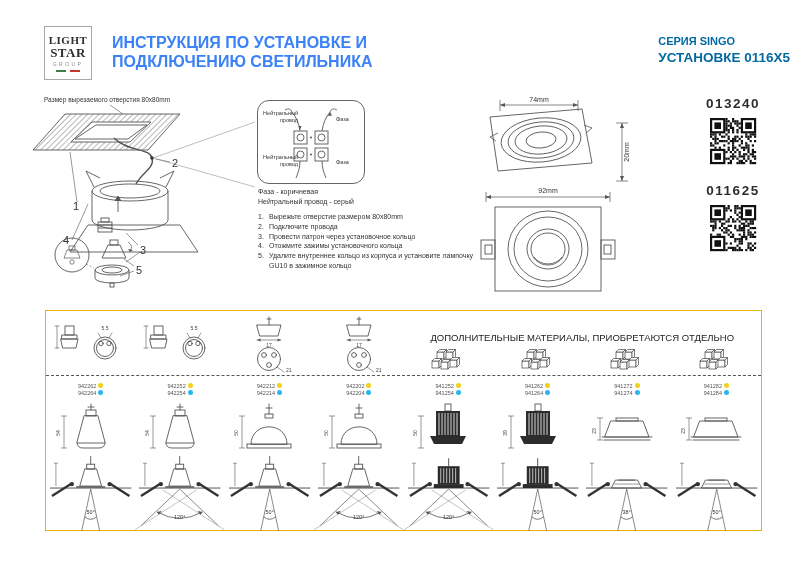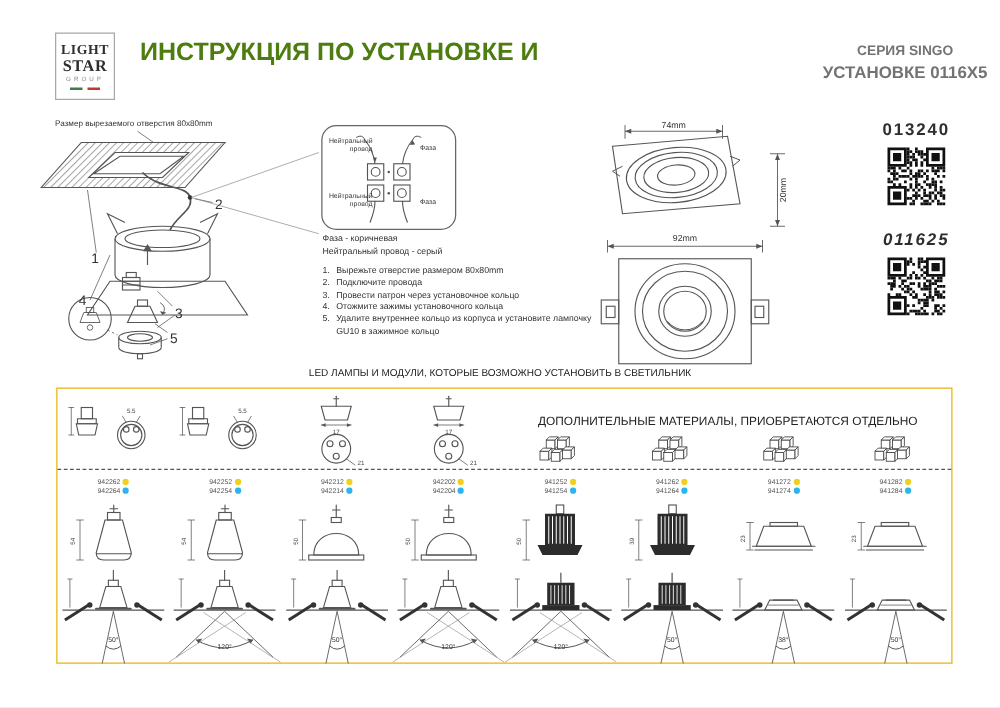"ИНСТРУКЦИЯ ПО УСТАНОВКЕ И" .hdr-title { color: #4d7c0f -> #3b82f6; font-size: 20px -> 16px }
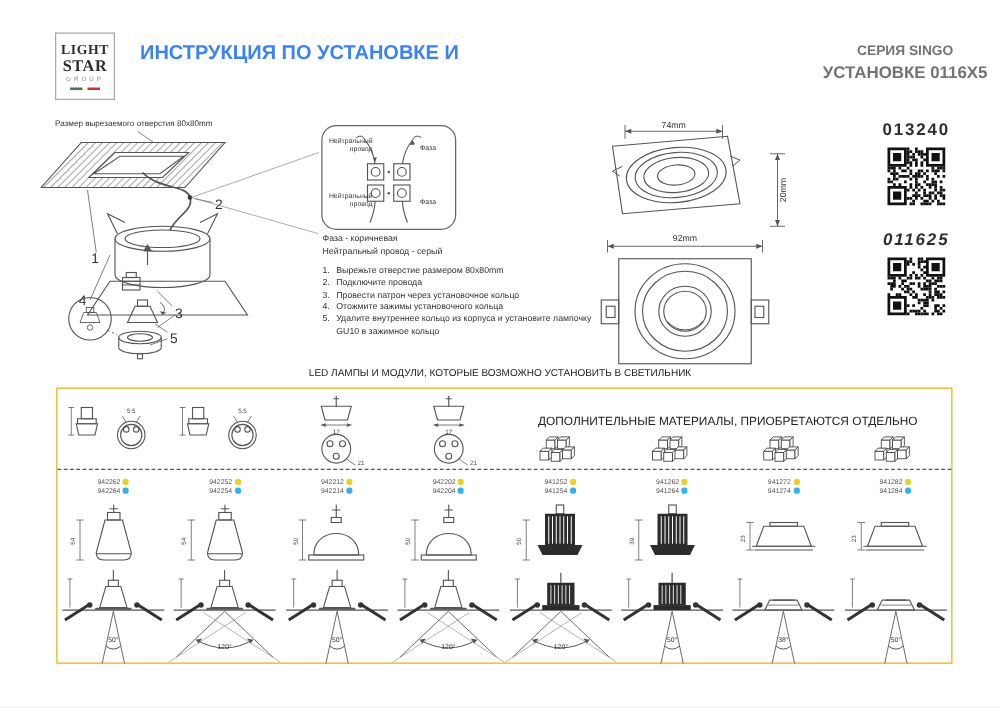"СЕРИЯ SINGO" .hdr-right { color: #737373 -> #0369a1; text-align: center -> left }
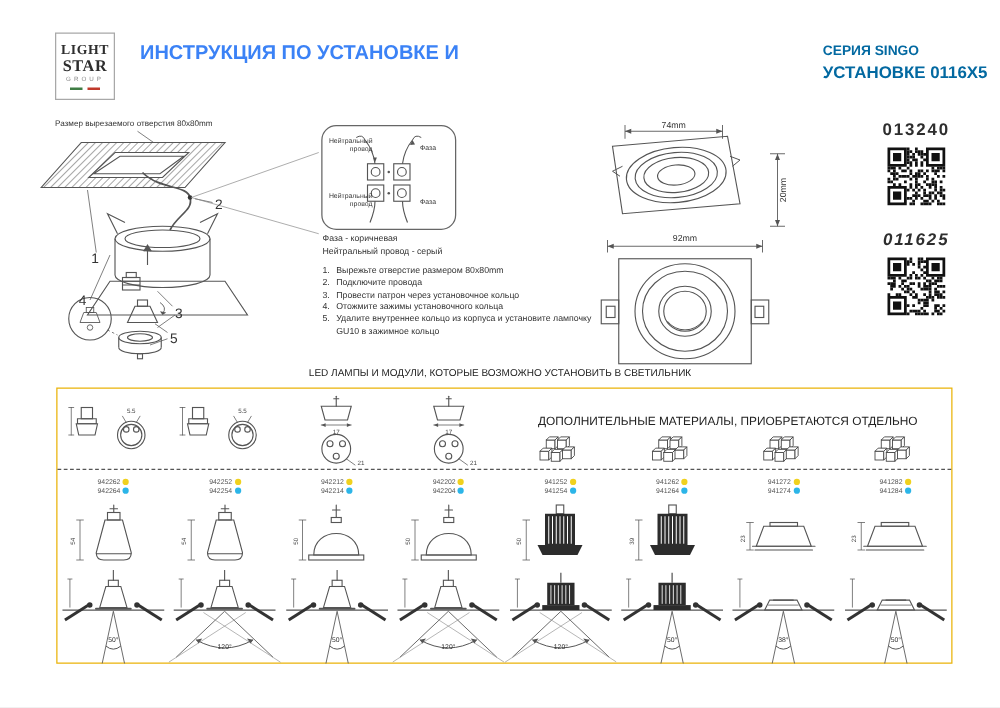"ПОДКЛЮЧЕНИЮ СВЕТИЛЬНИКА" div { html: none -> <div>ПОДКЛЮЧЕНИЮ СВЕТИЛЬНИКА</div> }
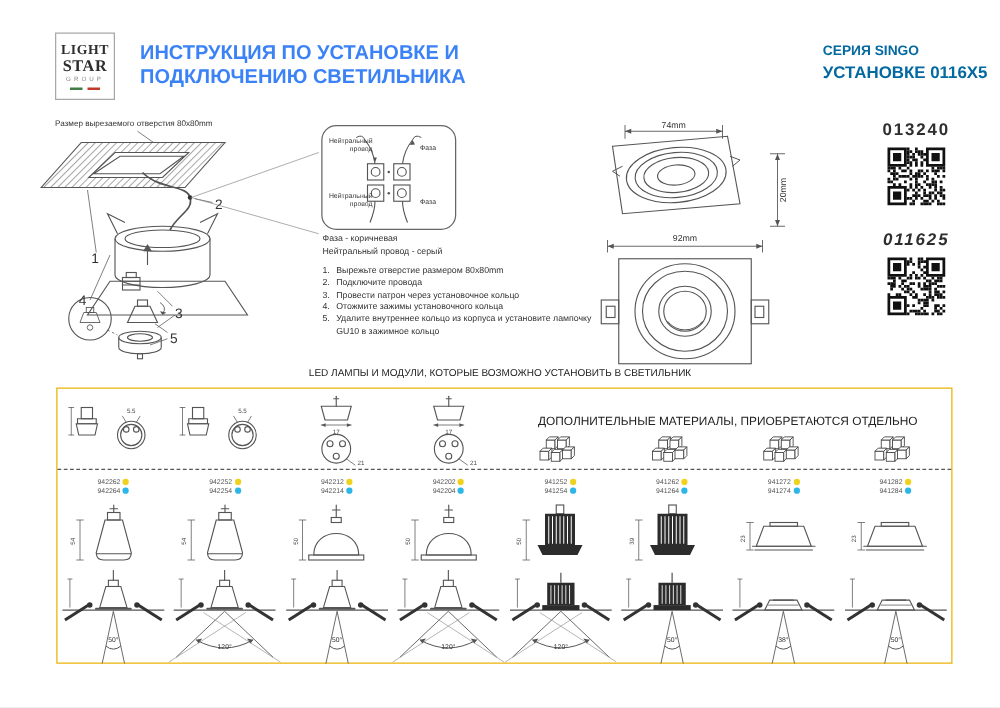"011625" .qr-block + .qr-block { font-style: italic -> none }
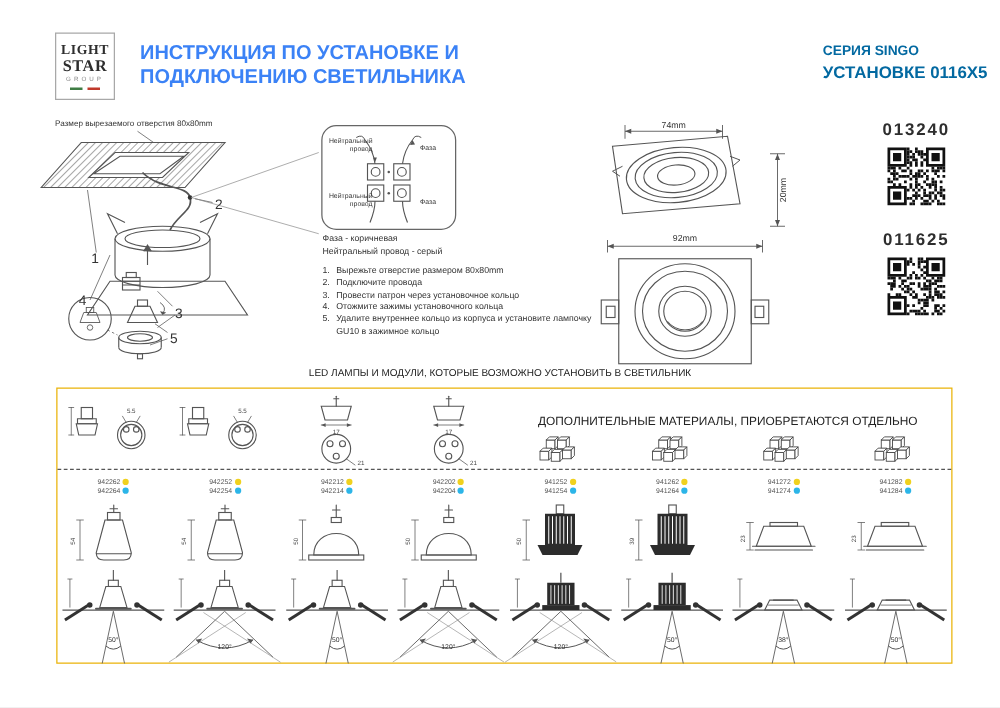"LED ЛАМПЫ И МОДУЛИ, КОТОРЫЕ" div.led-title { html: <div>LED ЛАМПЫ И МОДУЛИ, КОТОРЫЕ ВОЗМОЖНО УСТАНОВИТЬ В СВЕТИЛЬНИК</div> -> none }
